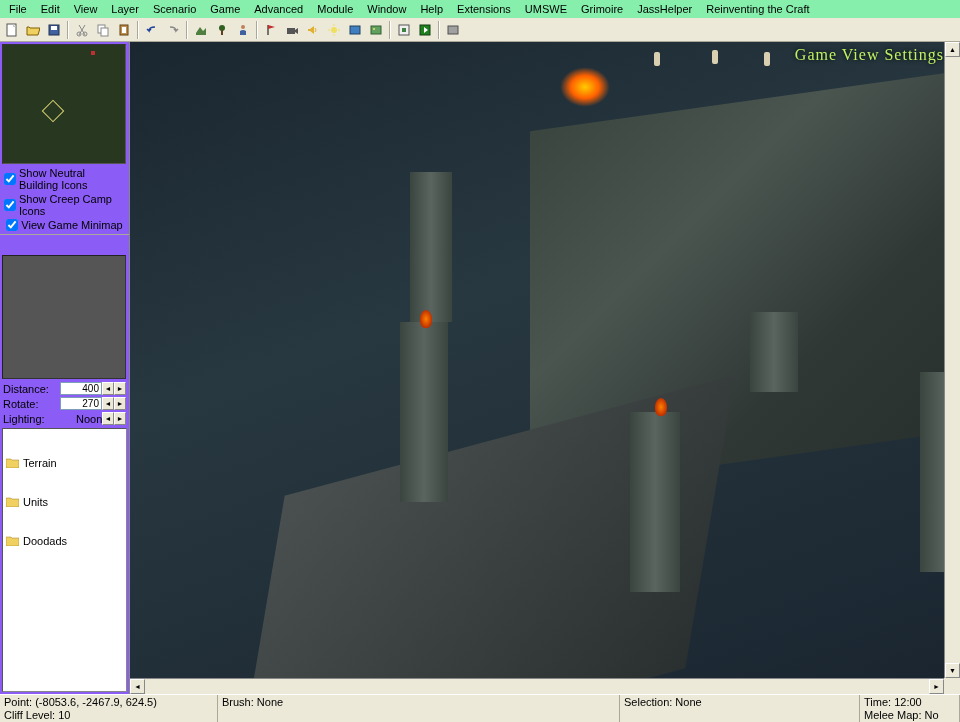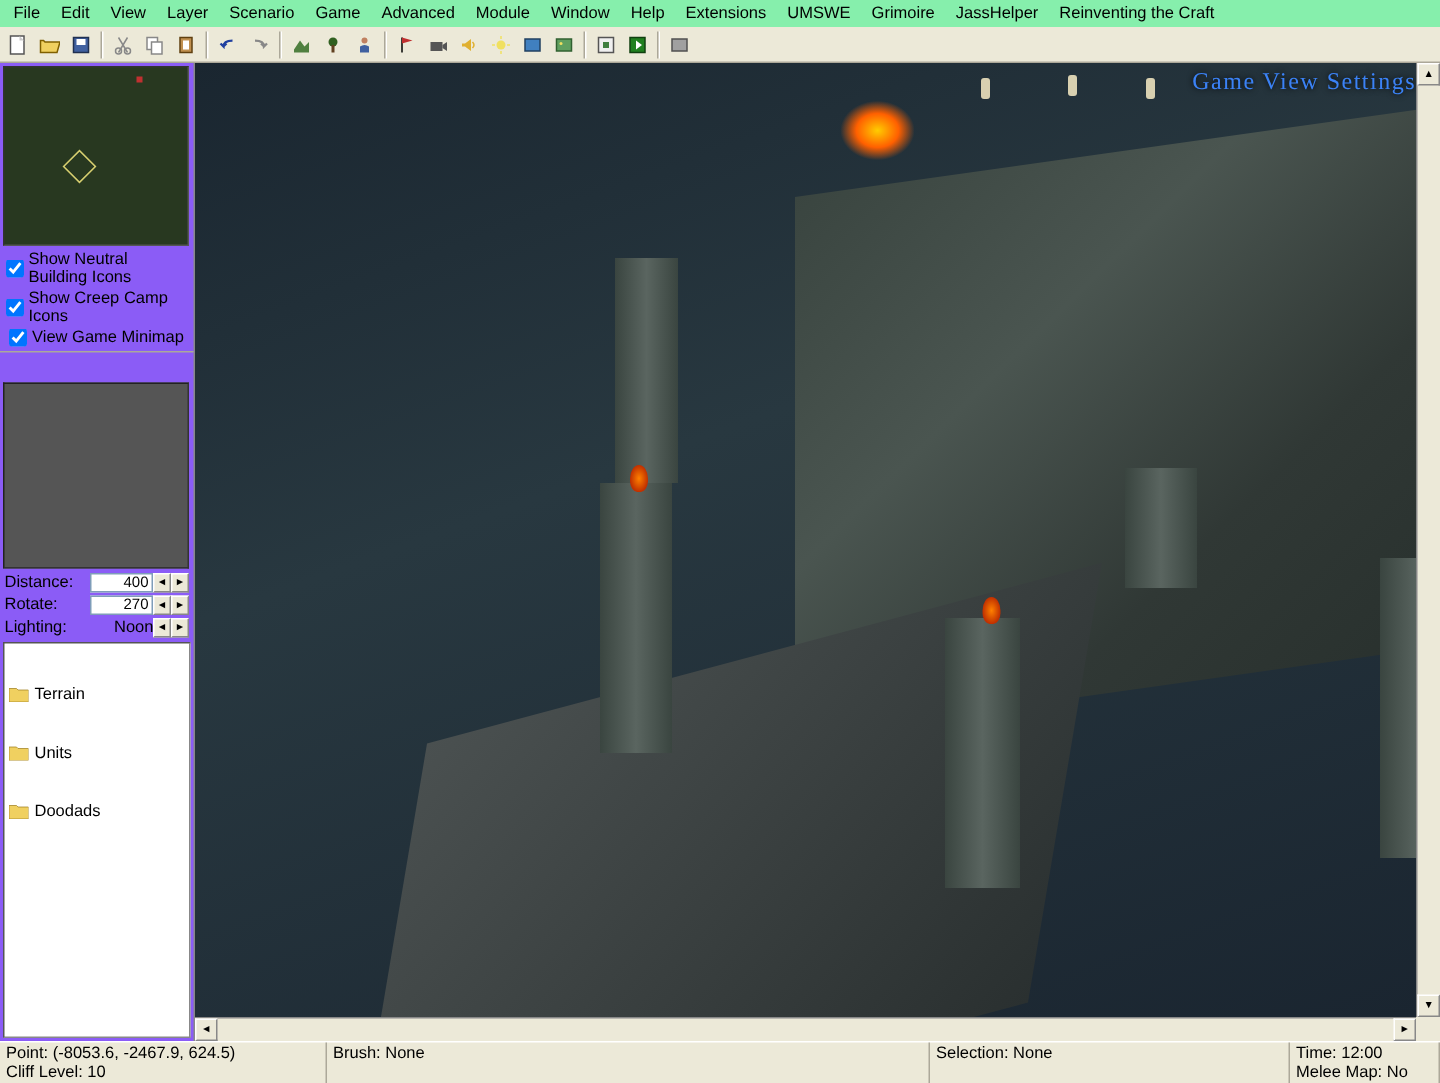"Game View Settings" .game-view-label { color: #3b82f6 -> #bef264 }
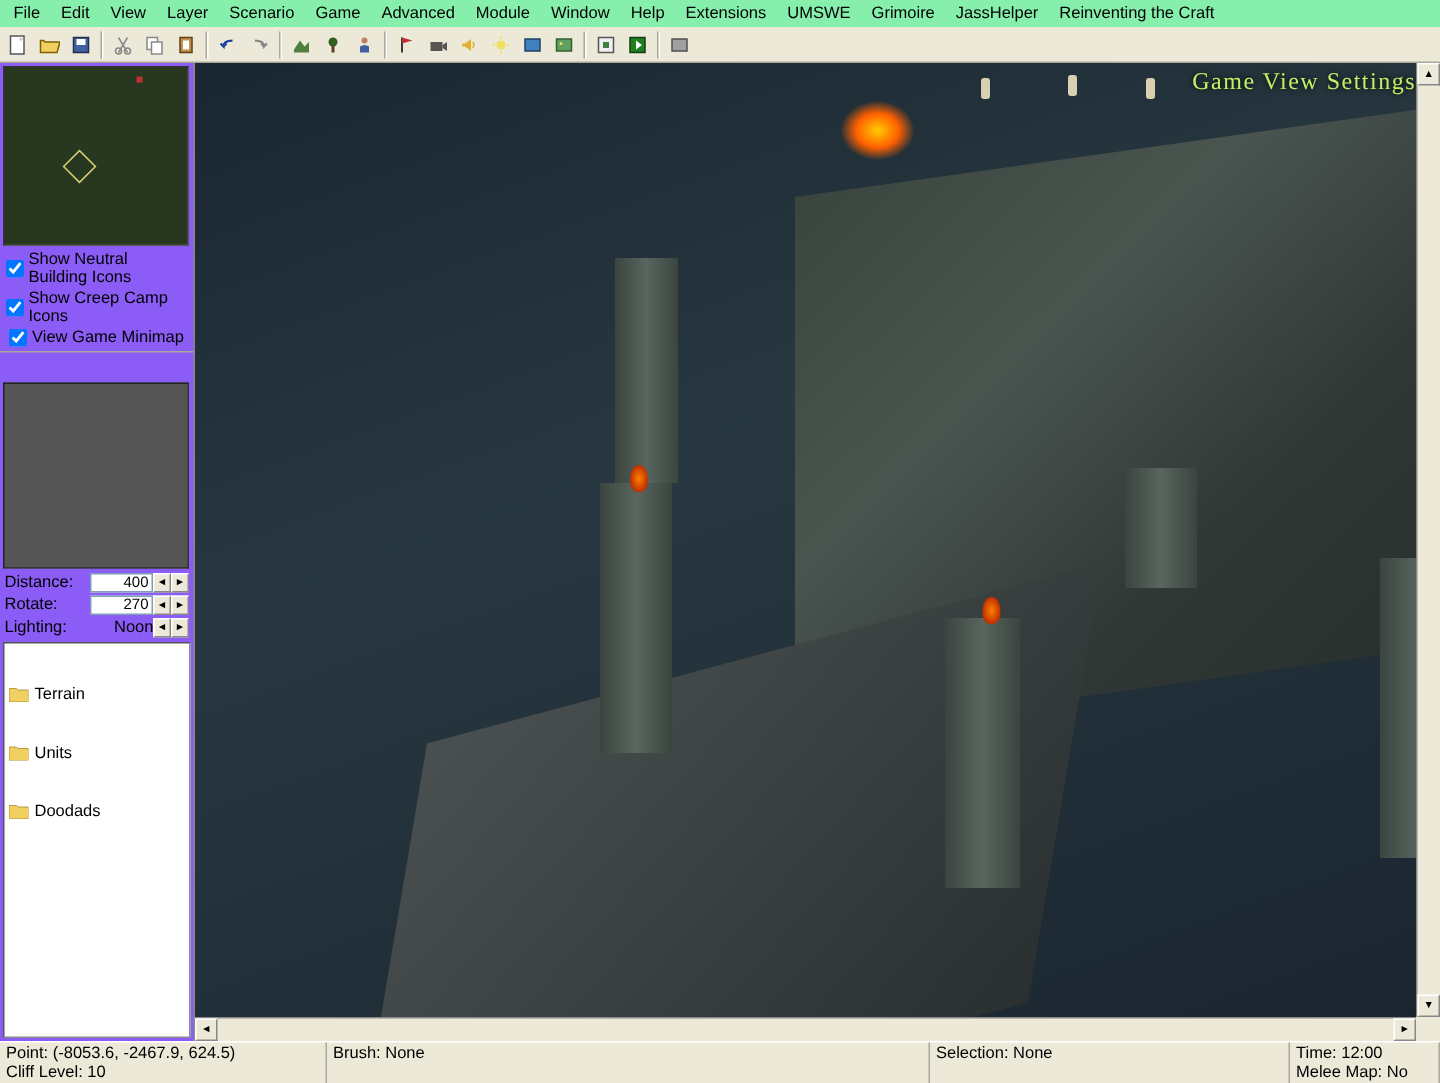"Distance:" .param-row { align-items: none -> center }
